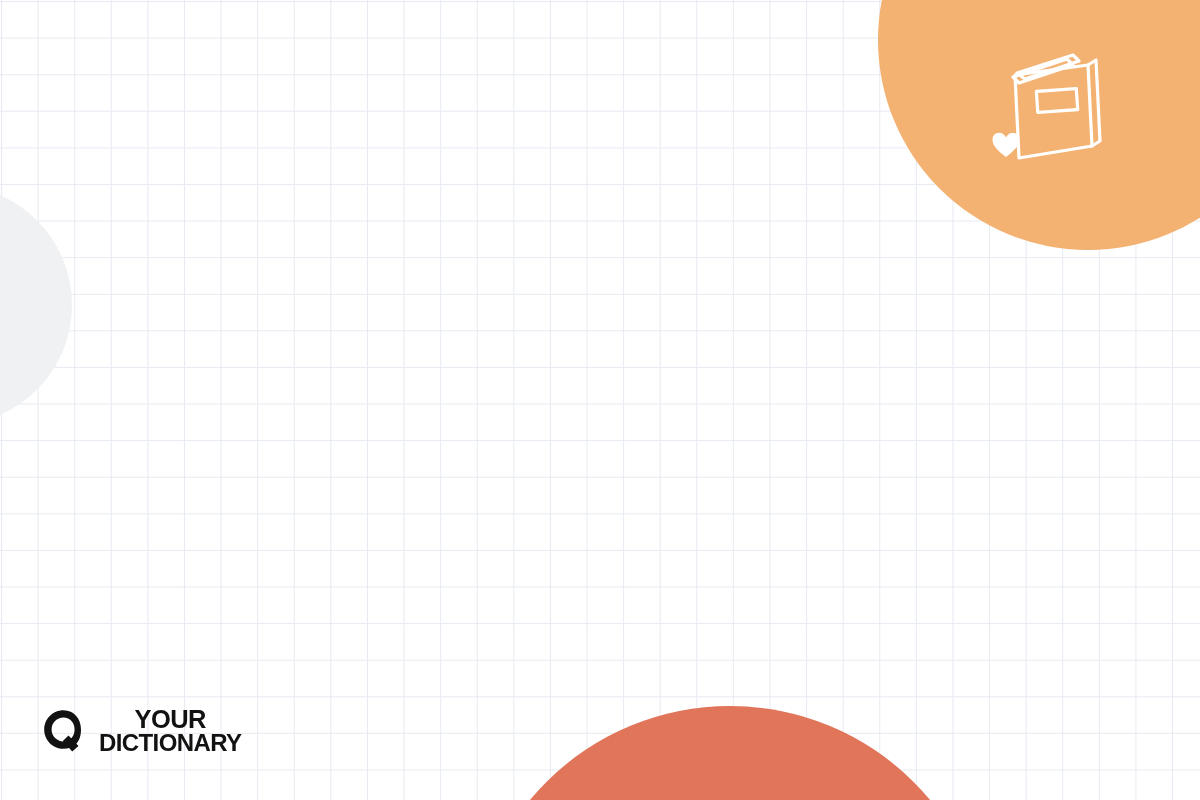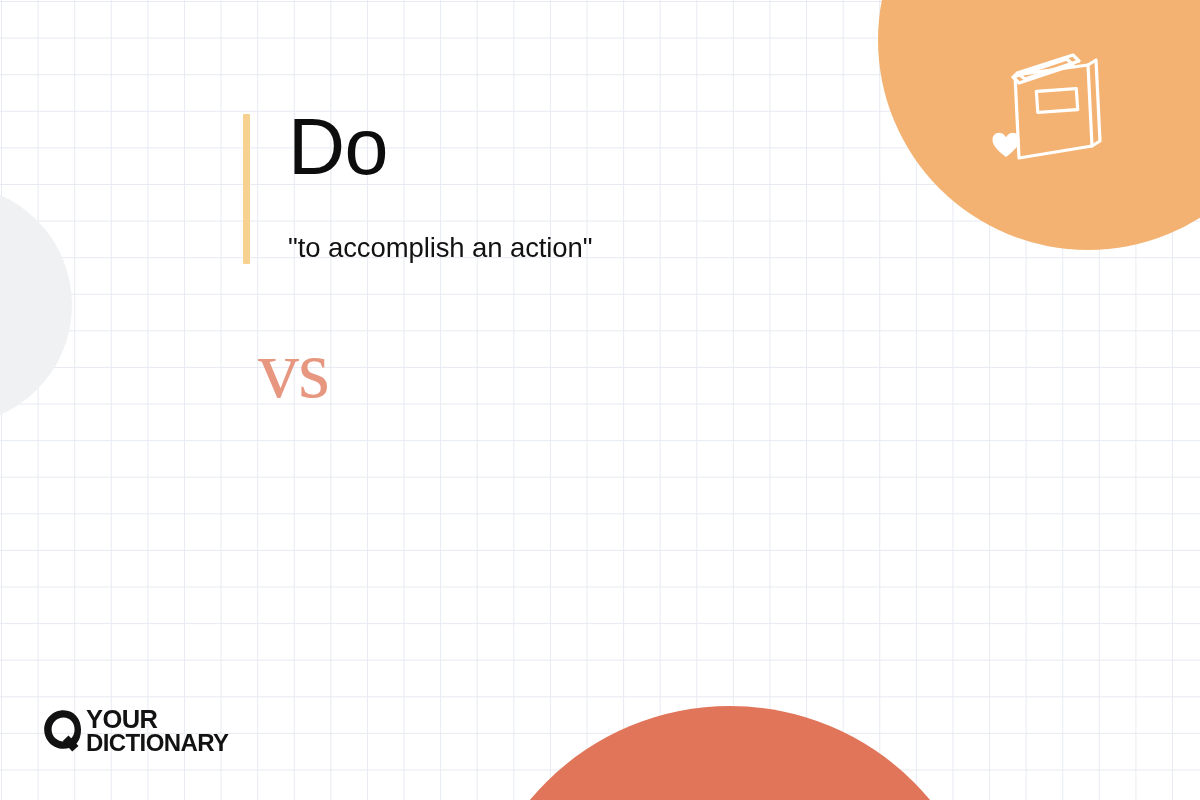"Do" div.entry { html: <div> <div></div> <div> <div>Do</div> <div>"to accomplish an action"</div> </div> </div> -> none }
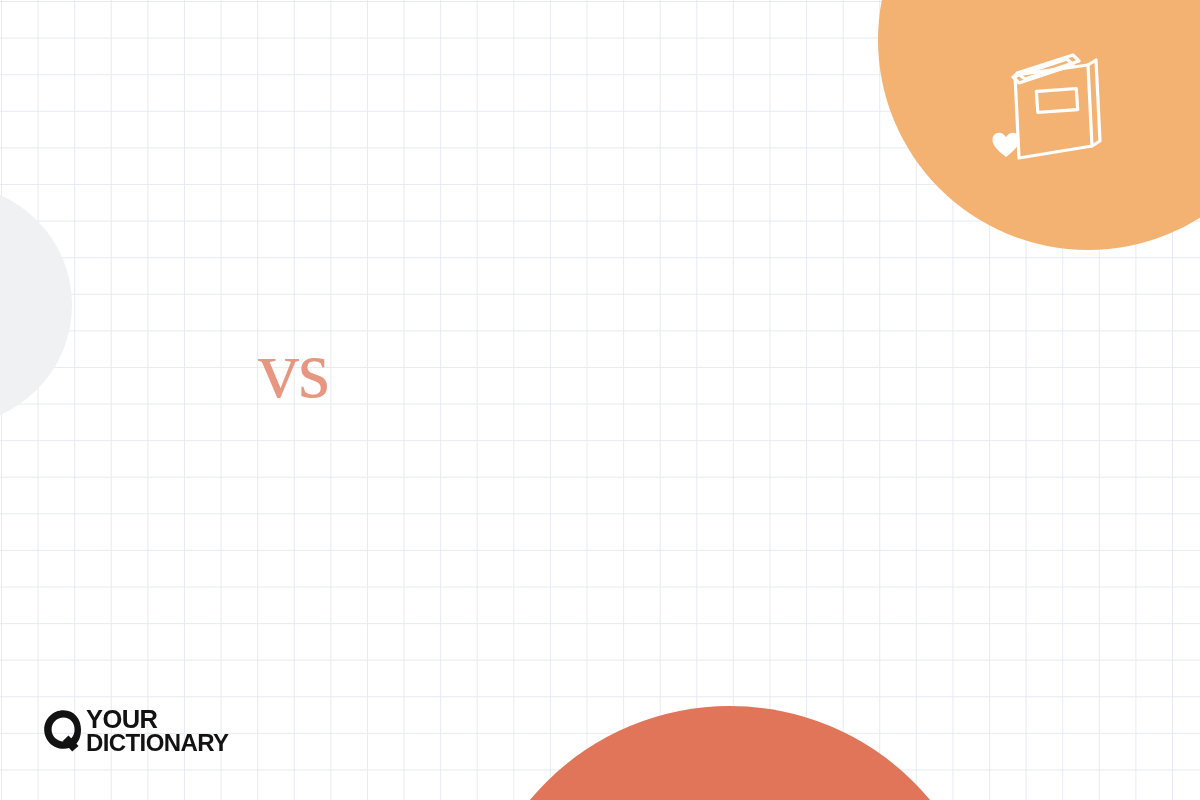"vs" div.vs-label { html: <div>vs</div> -> none }
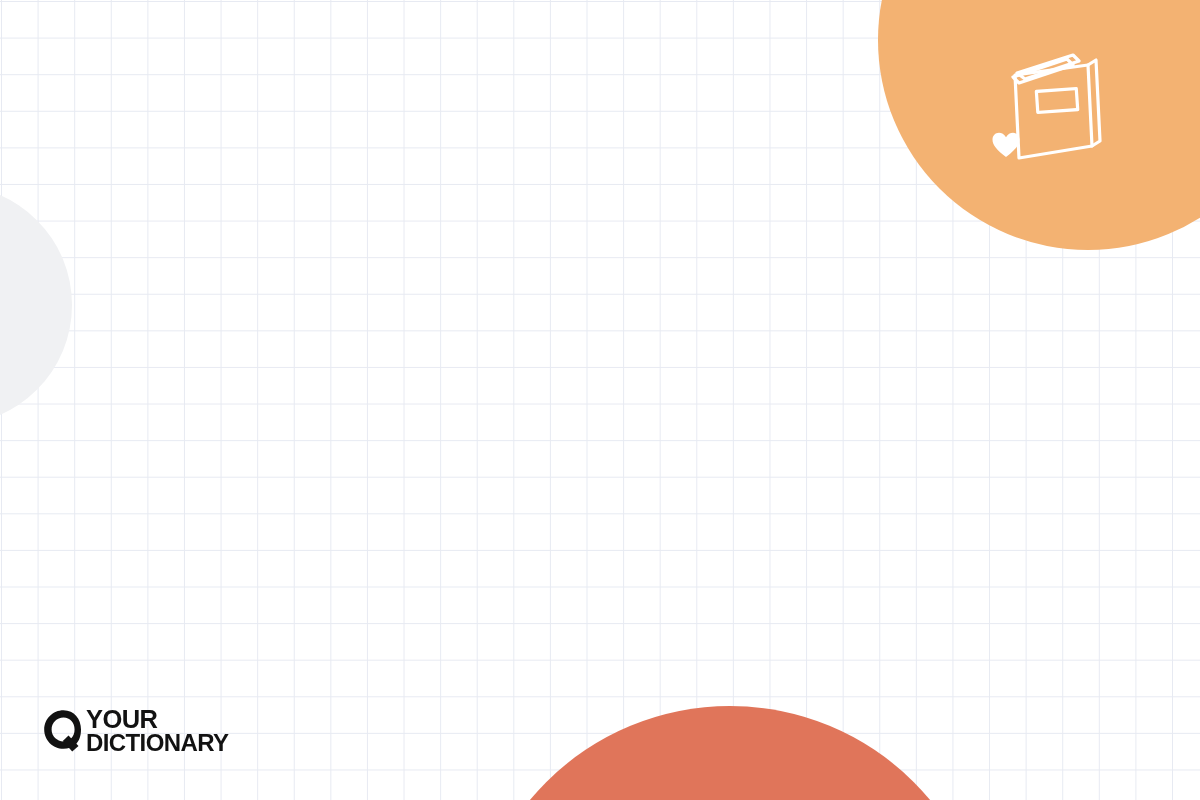"YOUR" .logo { gap: none -> 13px; text-align: none -> center }
